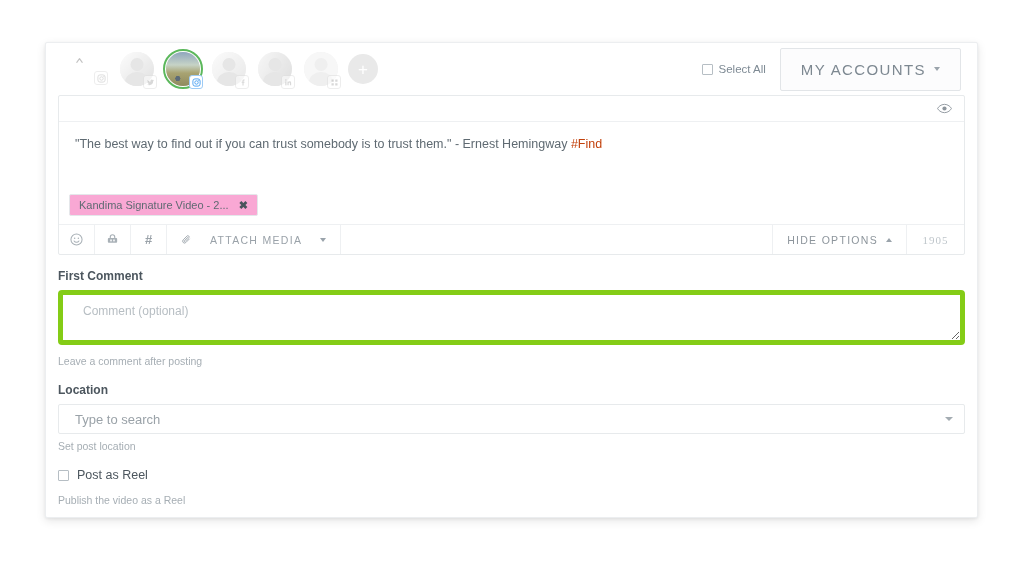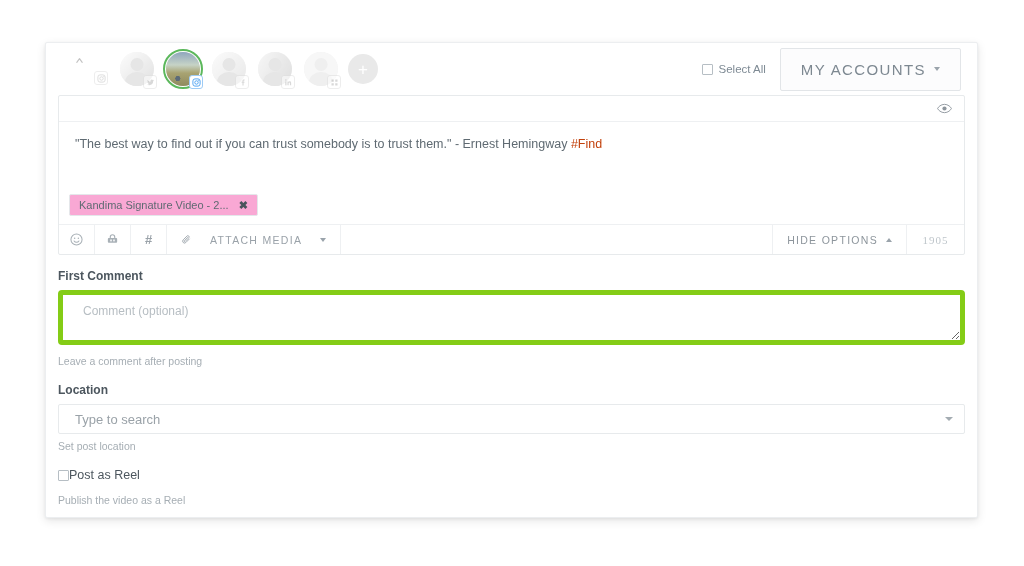"Post as Reel" .reel-row { gap: 0 -> 8px }
